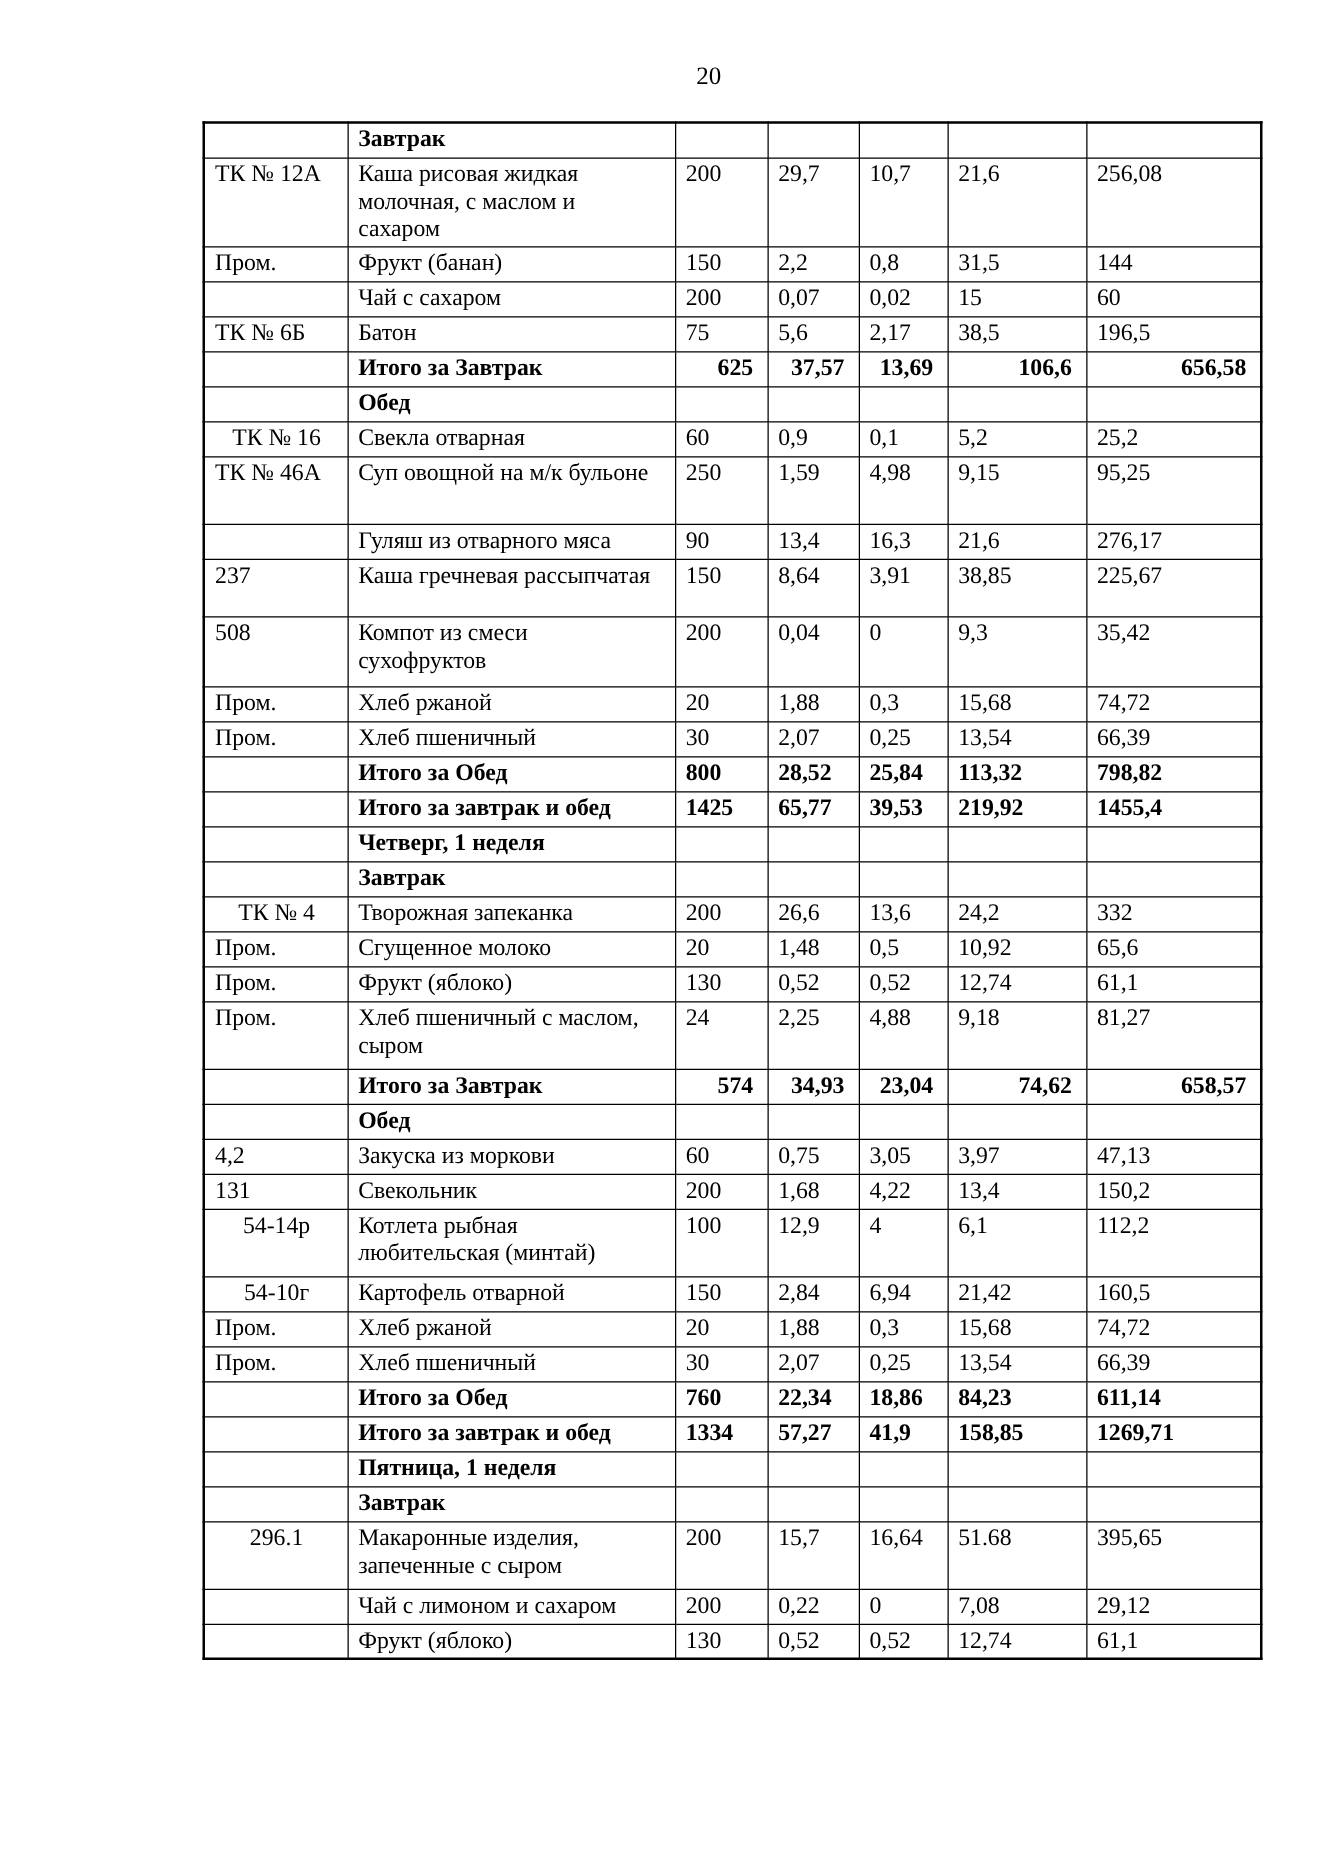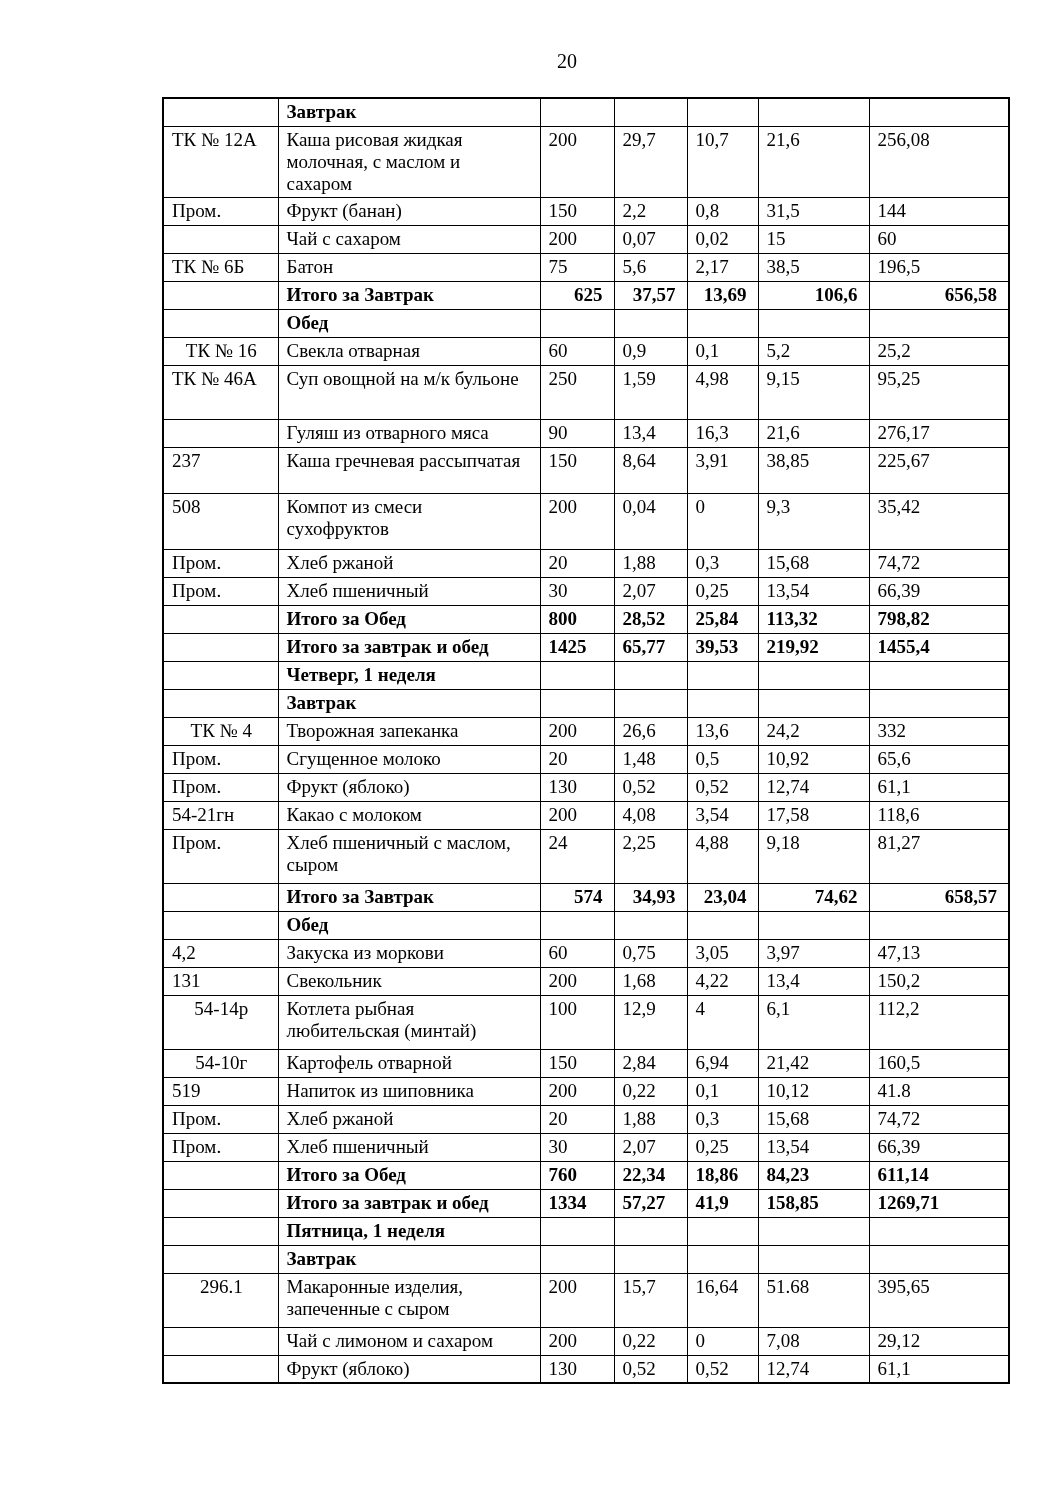"54-21гн" tr { html: <tr> <td>54-21гн</td> <td>Какао с молоком</td> <td>200</td> <td>4,08</td> <td>3,54</td> <td>17,58</td> <td>118,6</td> </tr> -> none }
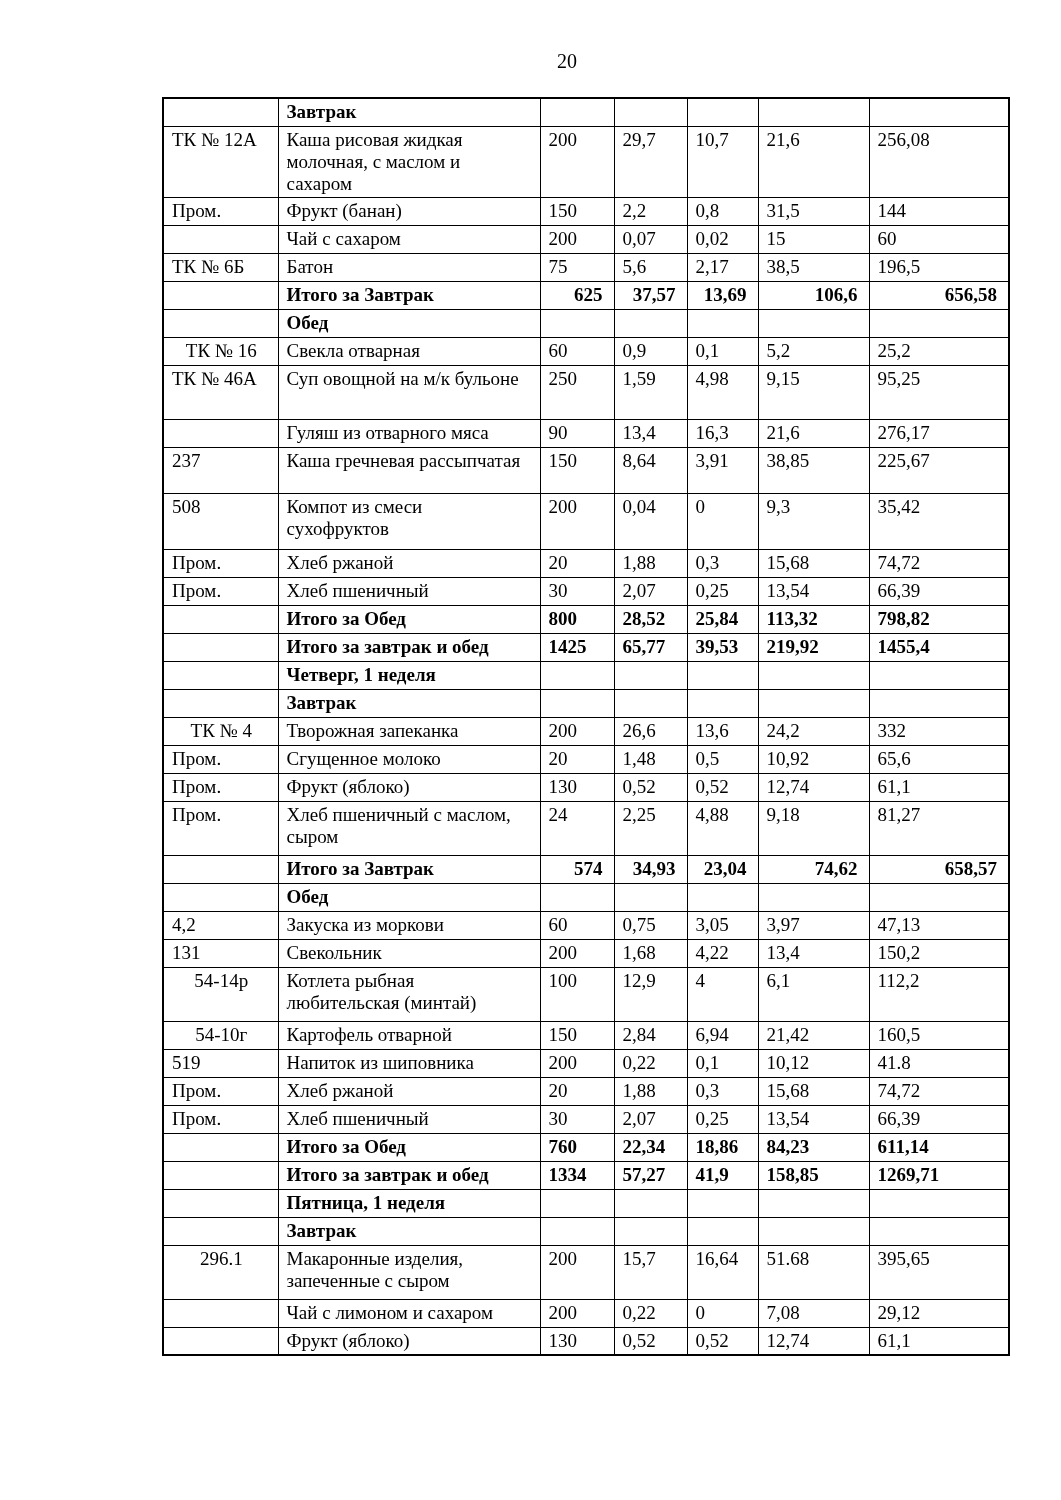"519" tr { html: <tr> <td>519</td> <td>Напиток из шиповника</td> <td>200</td> <td>0,22</td> <td>0,1</td> <td>10,12</td> <td>41.8</td> </tr> -> none }
